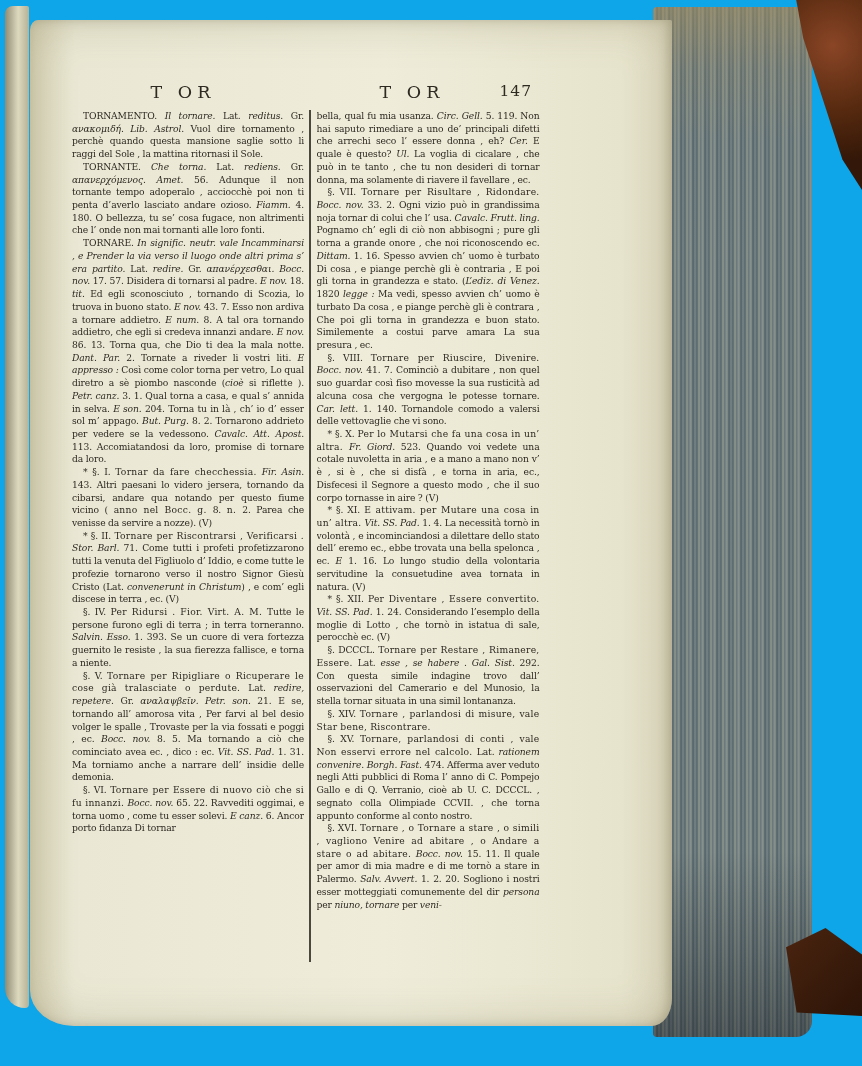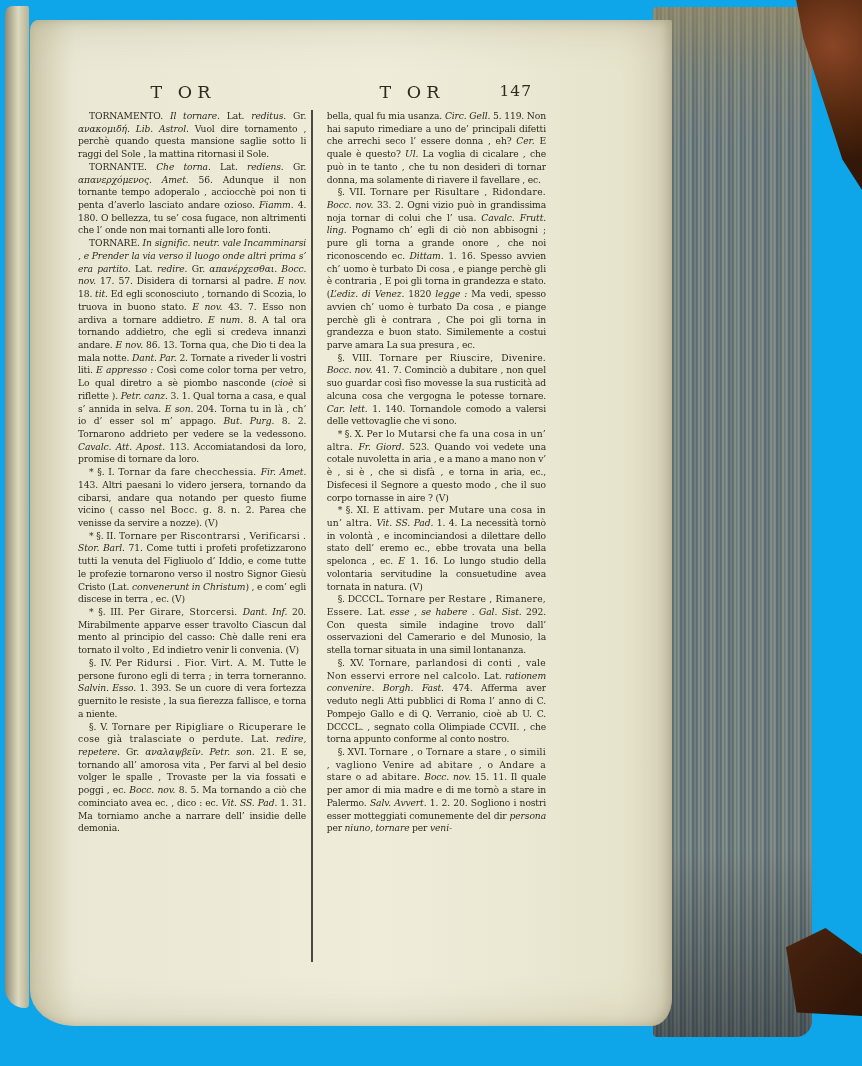"TORNAMENTO. Il tornare. Lat. reditus." .columns { left: 48px -> 42px }
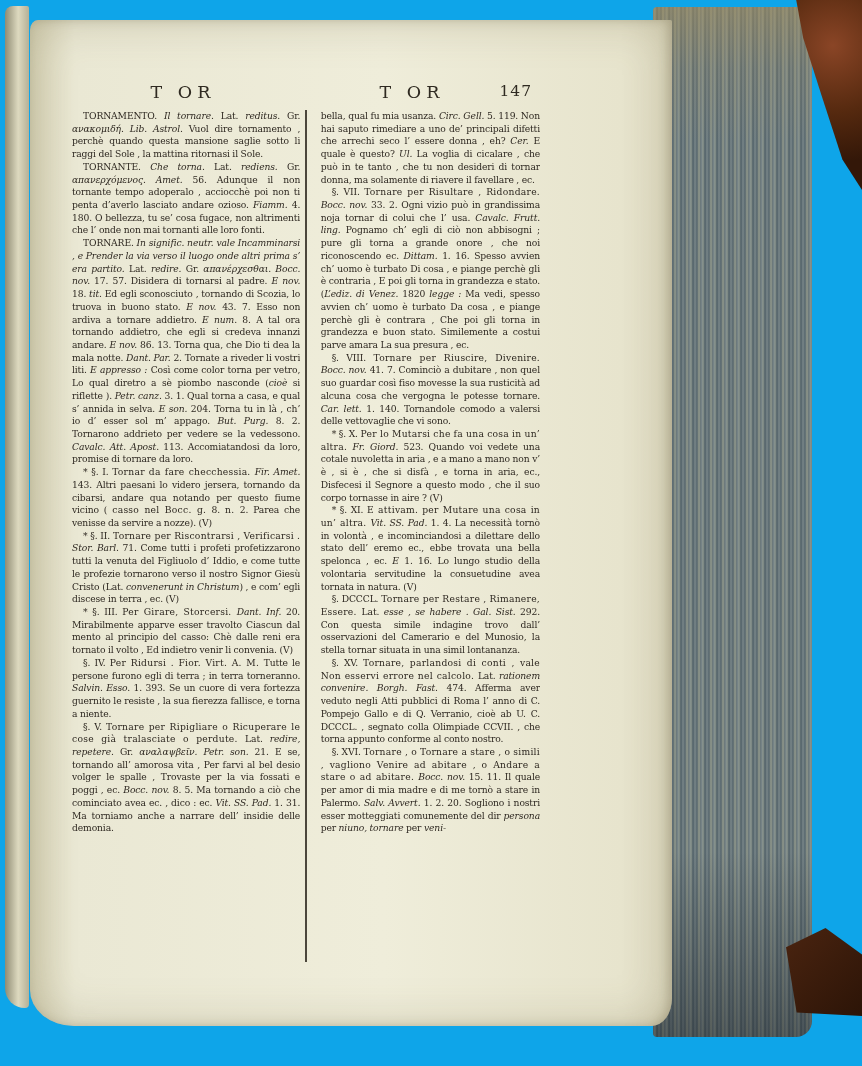"bella, qual fu mia usanza." .col-right { margin-left: 14px -> 6px }
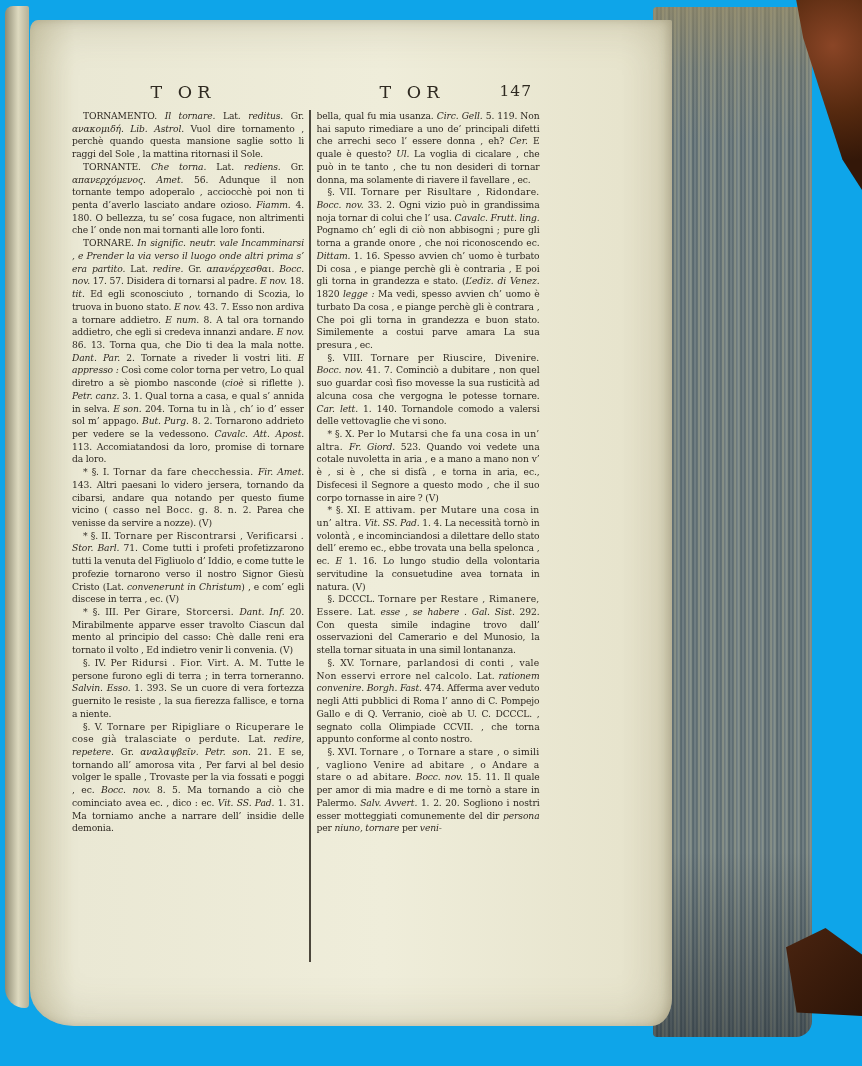"Fir. Amet." span.i { text: Amet -> Asin }
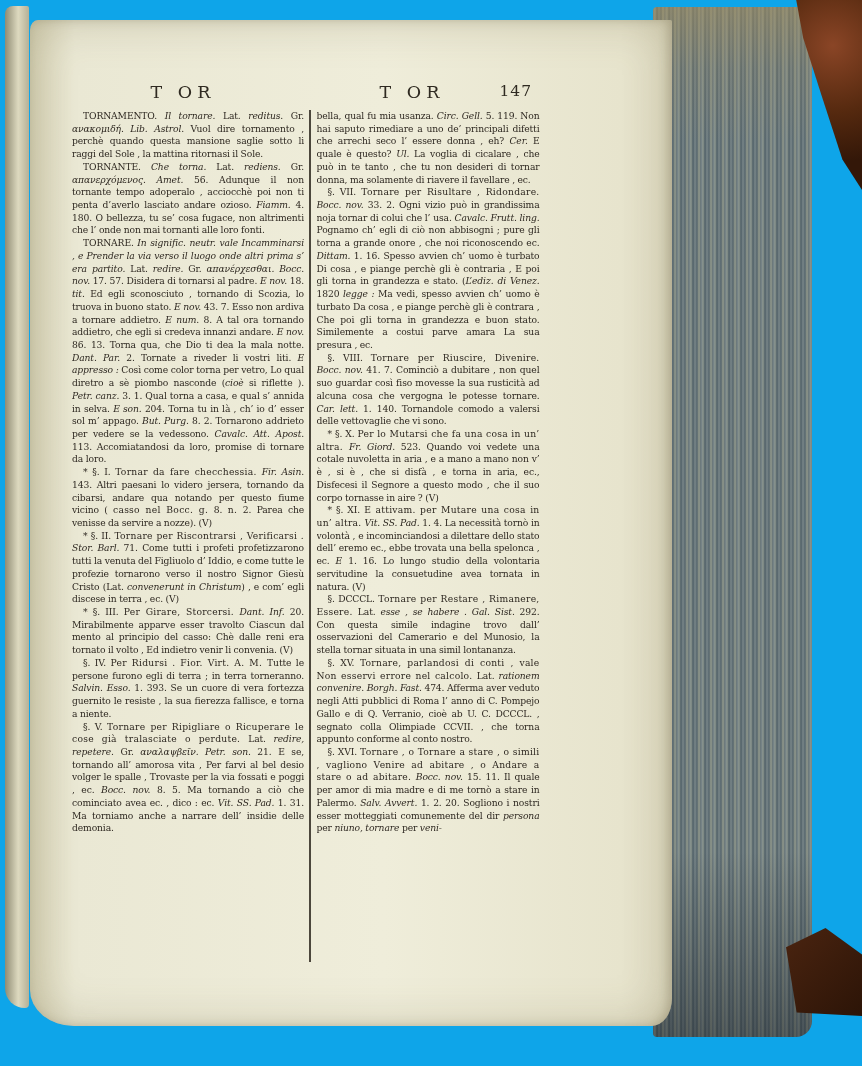"casso nel Bocc. g." span.bi { text: casso -> anno }
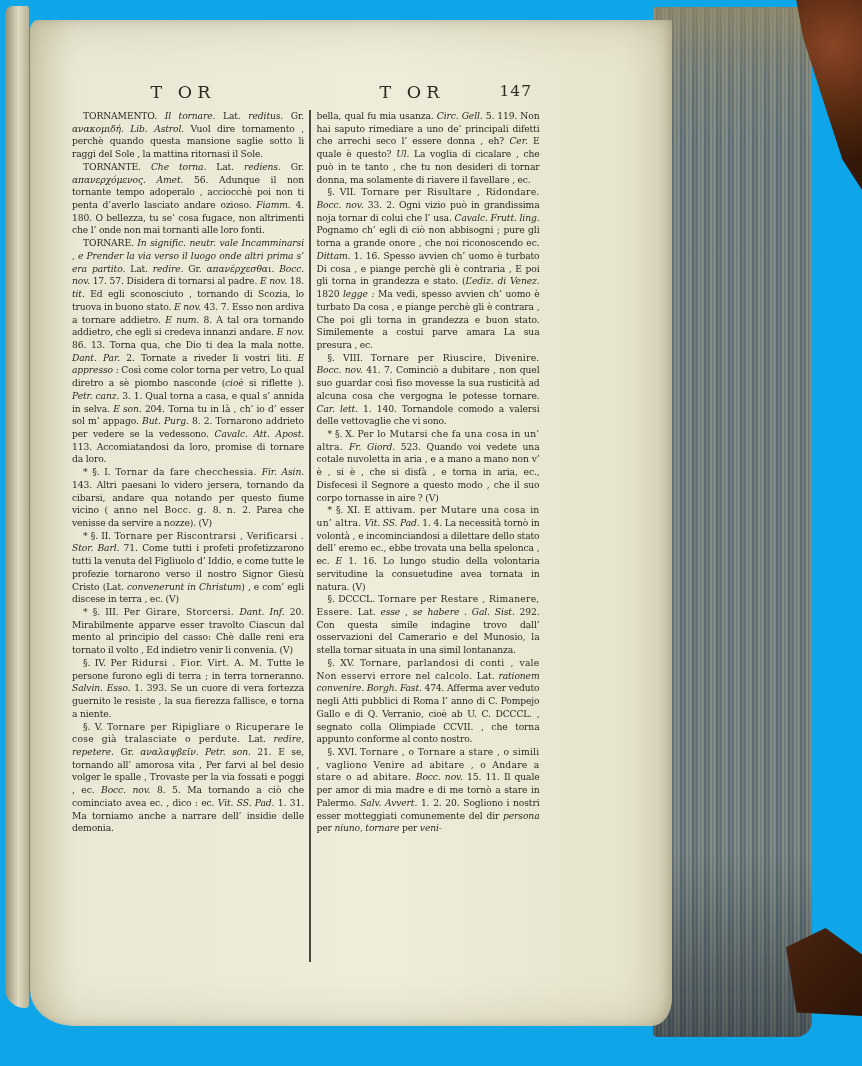"* §. XII. Per Diventare" p.indent { html: none -> <p><span>* §. XII. </span><span>Per Diventare , Essere convertito. </span><span>Vit. SS. Pad. </span><span>1. 24. Considerando l’esemplo della moglie di Lotto , che tornò in istatua di sale, perocchè ec. (V)</span></p> }
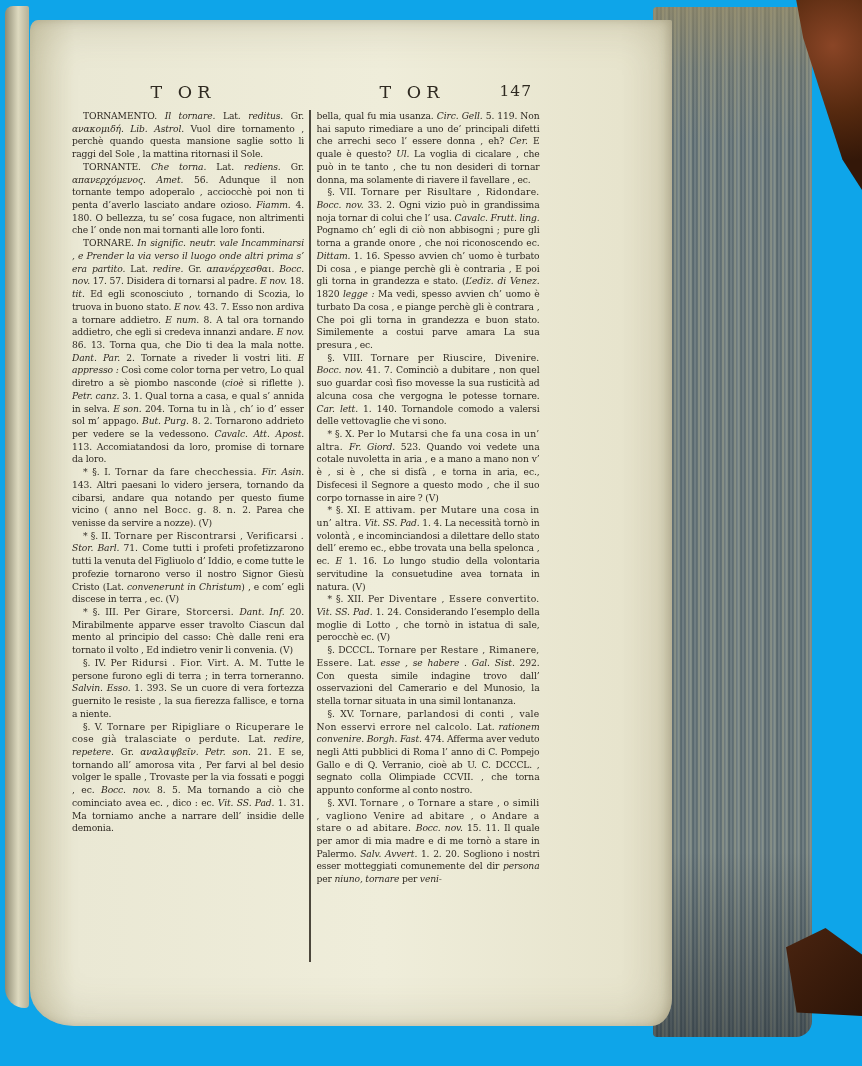"* §. III. Per Girare," p.indent { html: <p><span>* §. III. </span><span>Per Girare, Storcersi. </span><span>Dant. Inf. </span><span>20. Mirabilmente apparve esser travolto Ciascun dal mento al principio del casso: Chè dalle reni era tornato il volto , Ed indietro venir li convenia. (V)</span></p> -> none }
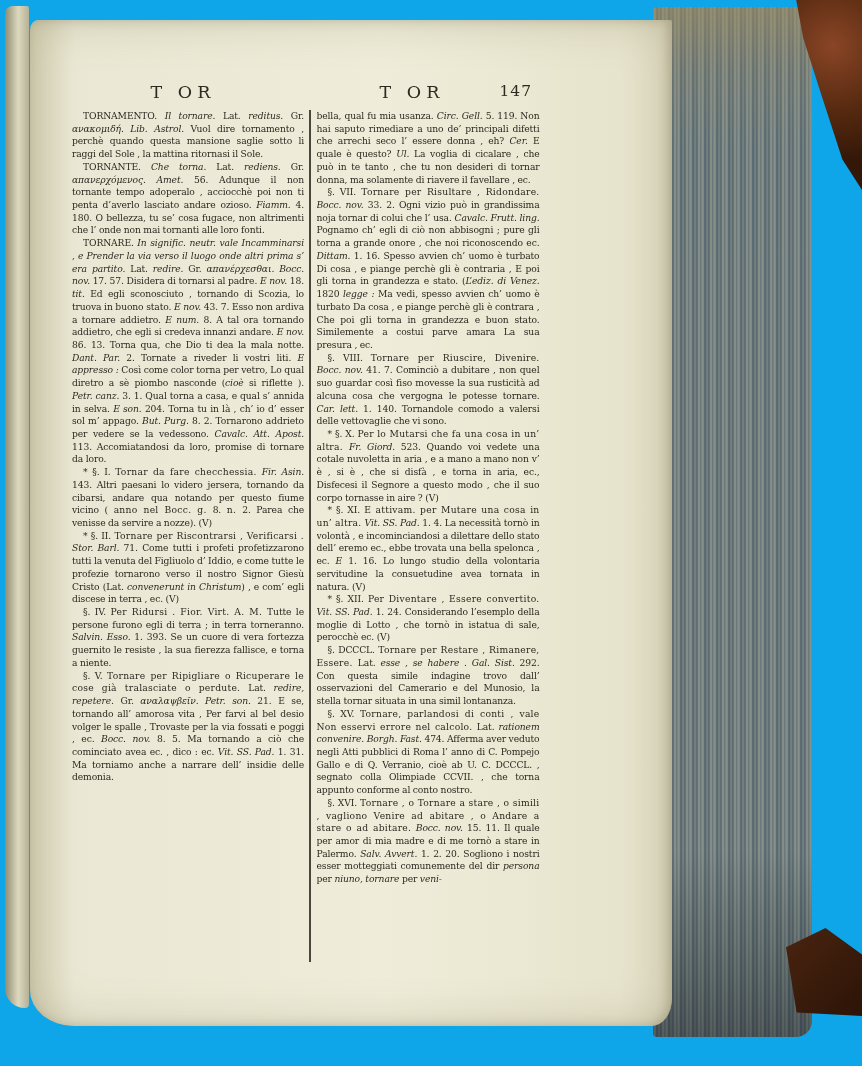"§. XIV. Tornare , parlandosi" p.indent { html: none -> <p><span>§. XIV. </span><span>Tornare , parlandosi di misure, vale Star bene, Riscontrare.</span></p> }
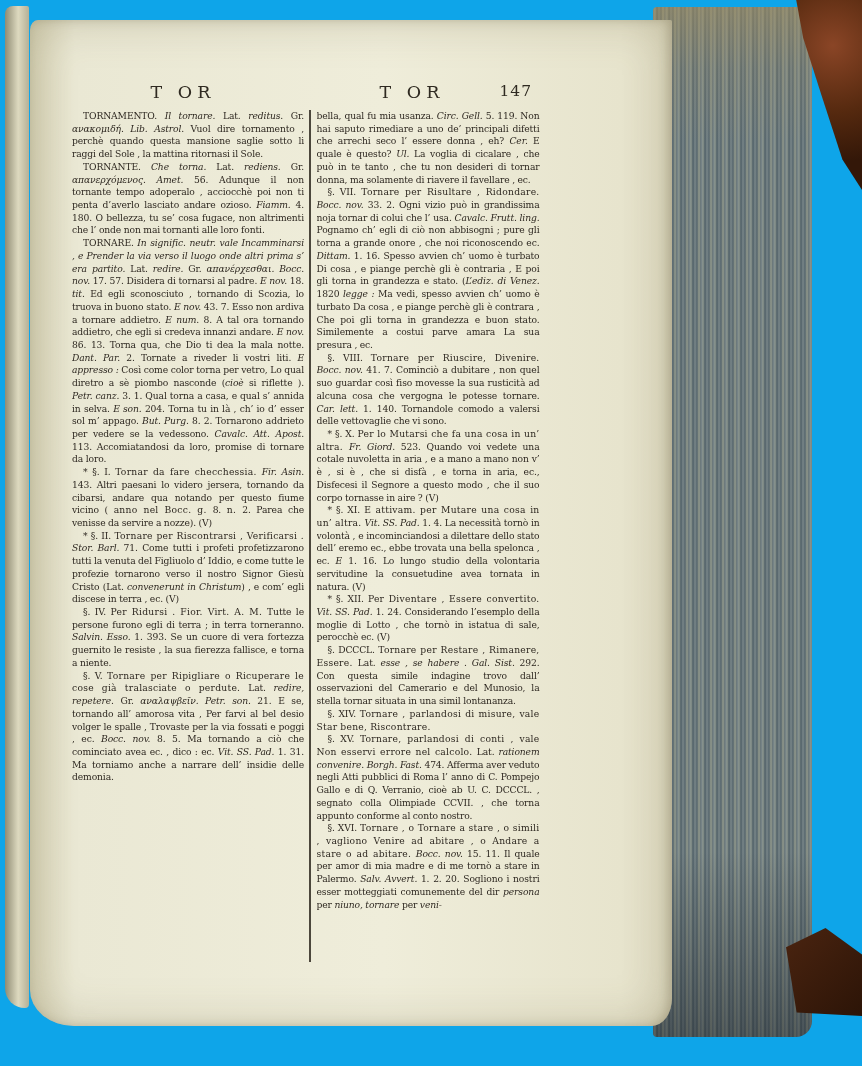"§. VI. Tornare per Essere" p.indent { html: none -> <p><span>§. VI. </span><span>Tornare per Essere di nuovo ciò che si fu innanzi. </span><span>Bocc. nov. </span><span>65. 22. Ravvediti oggimai, e torna uomo , come tu esser solevi. </span><span>E canz. </span><span>6. Ancor porto fidanza Di tornar</span></p> }
